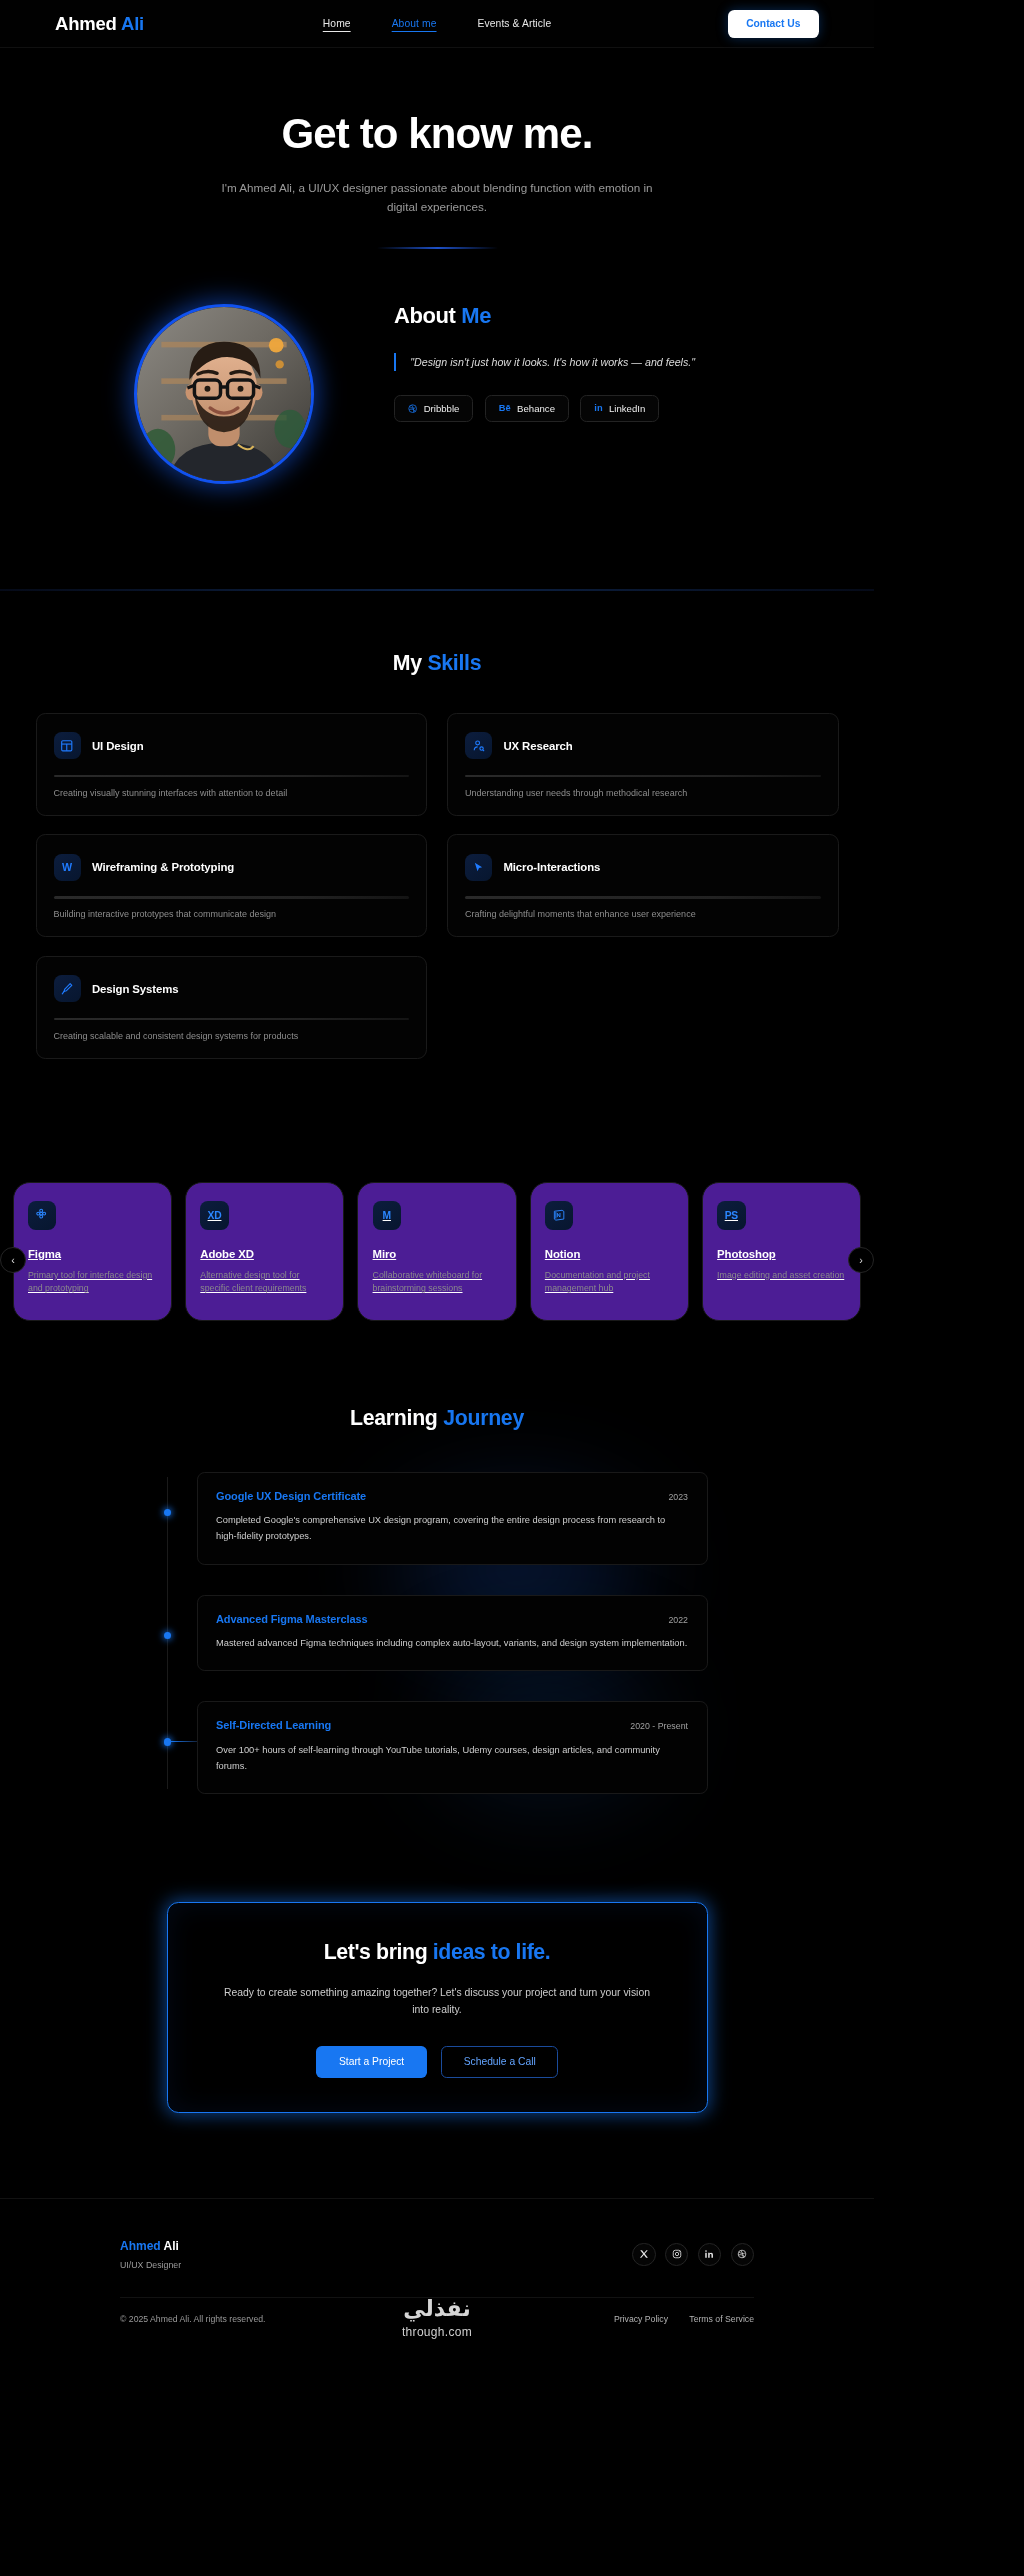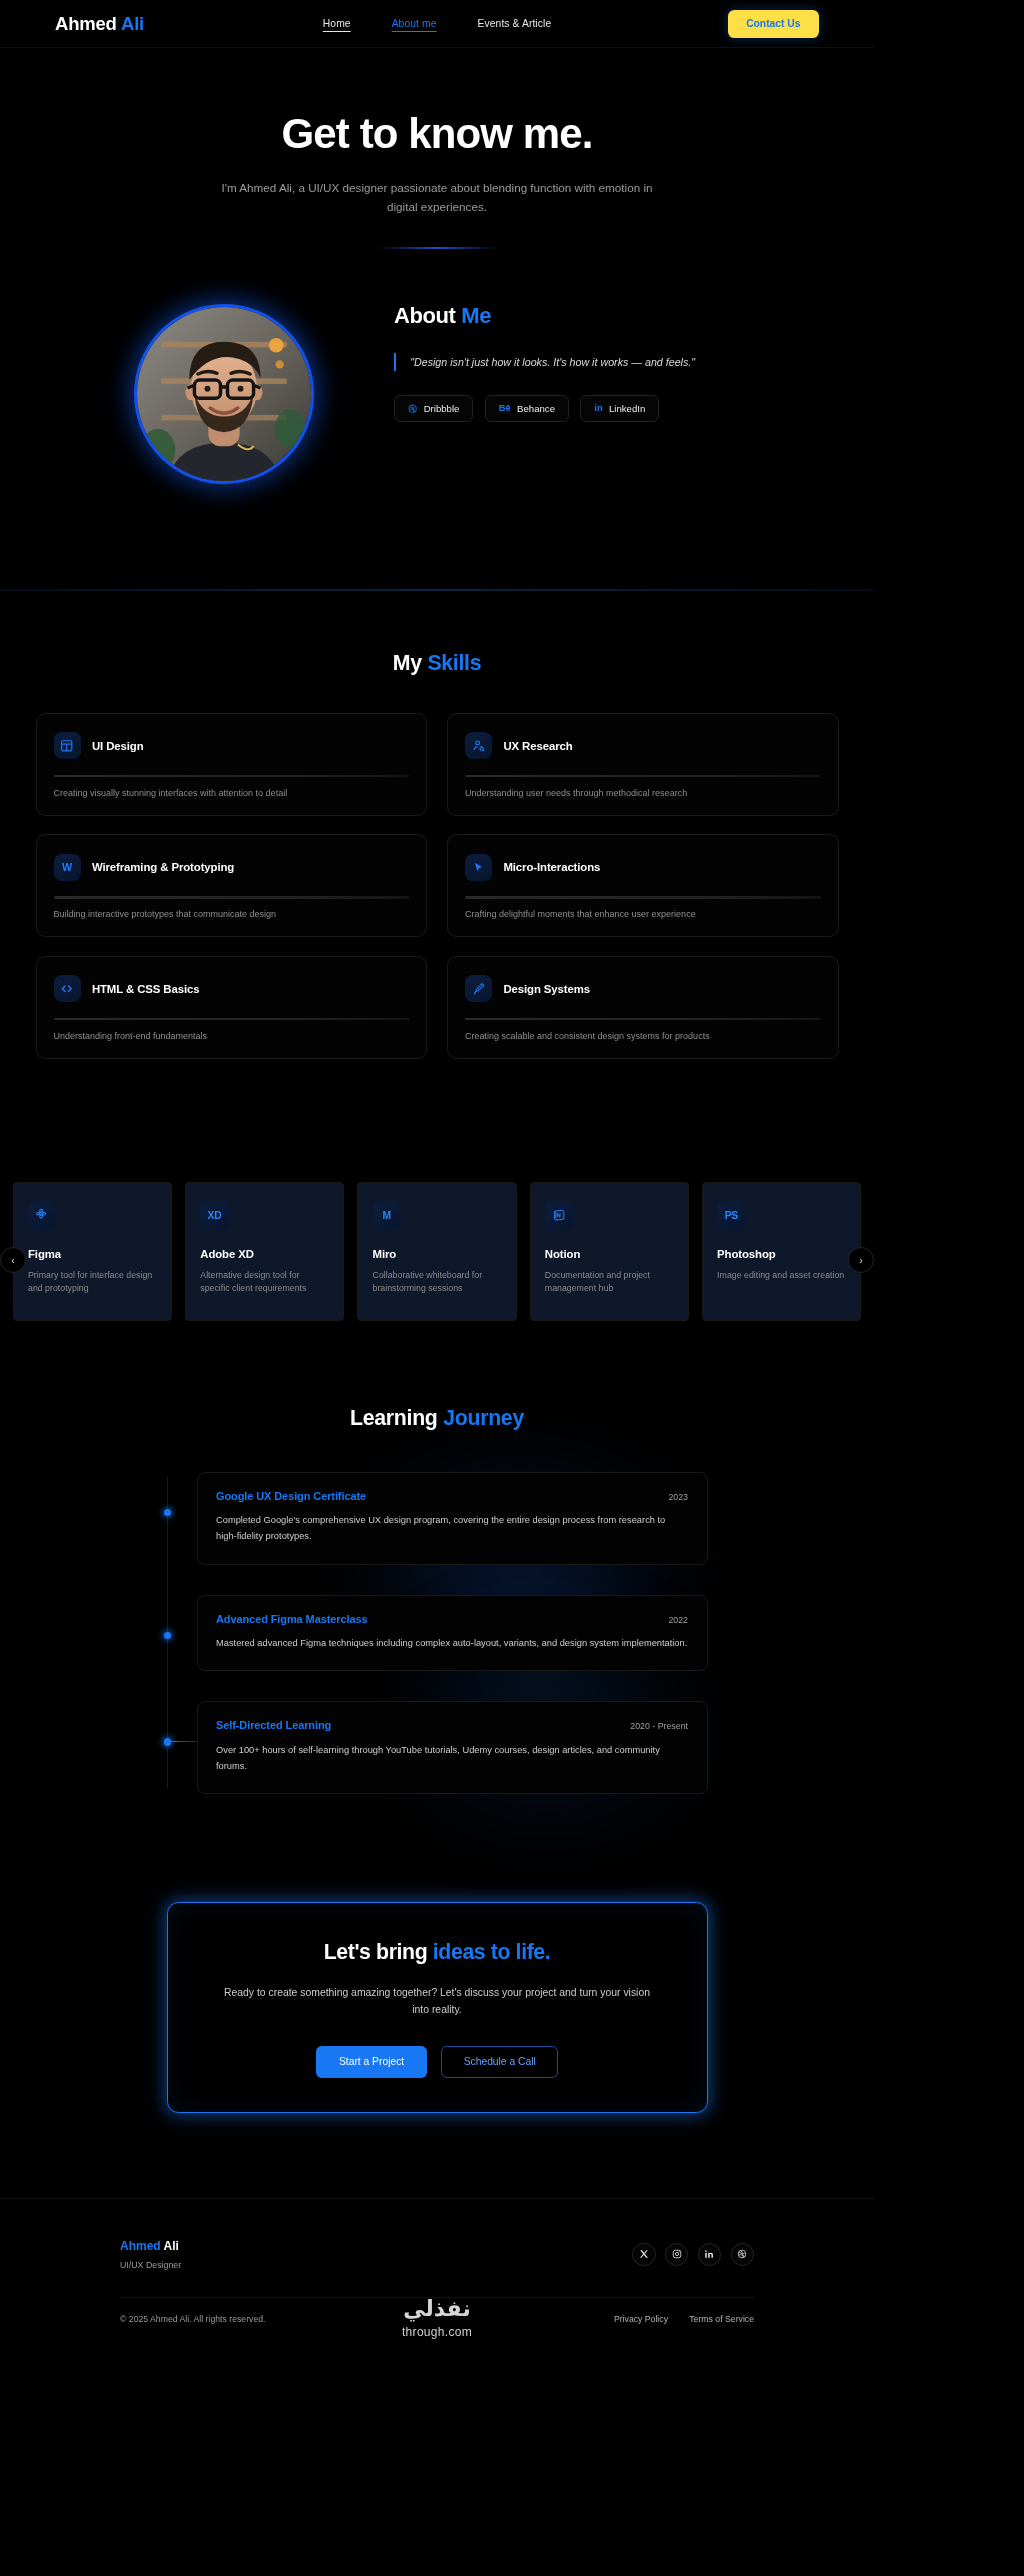"Contact Us" .nav-cta { background: #fde047 -> #ffffff }
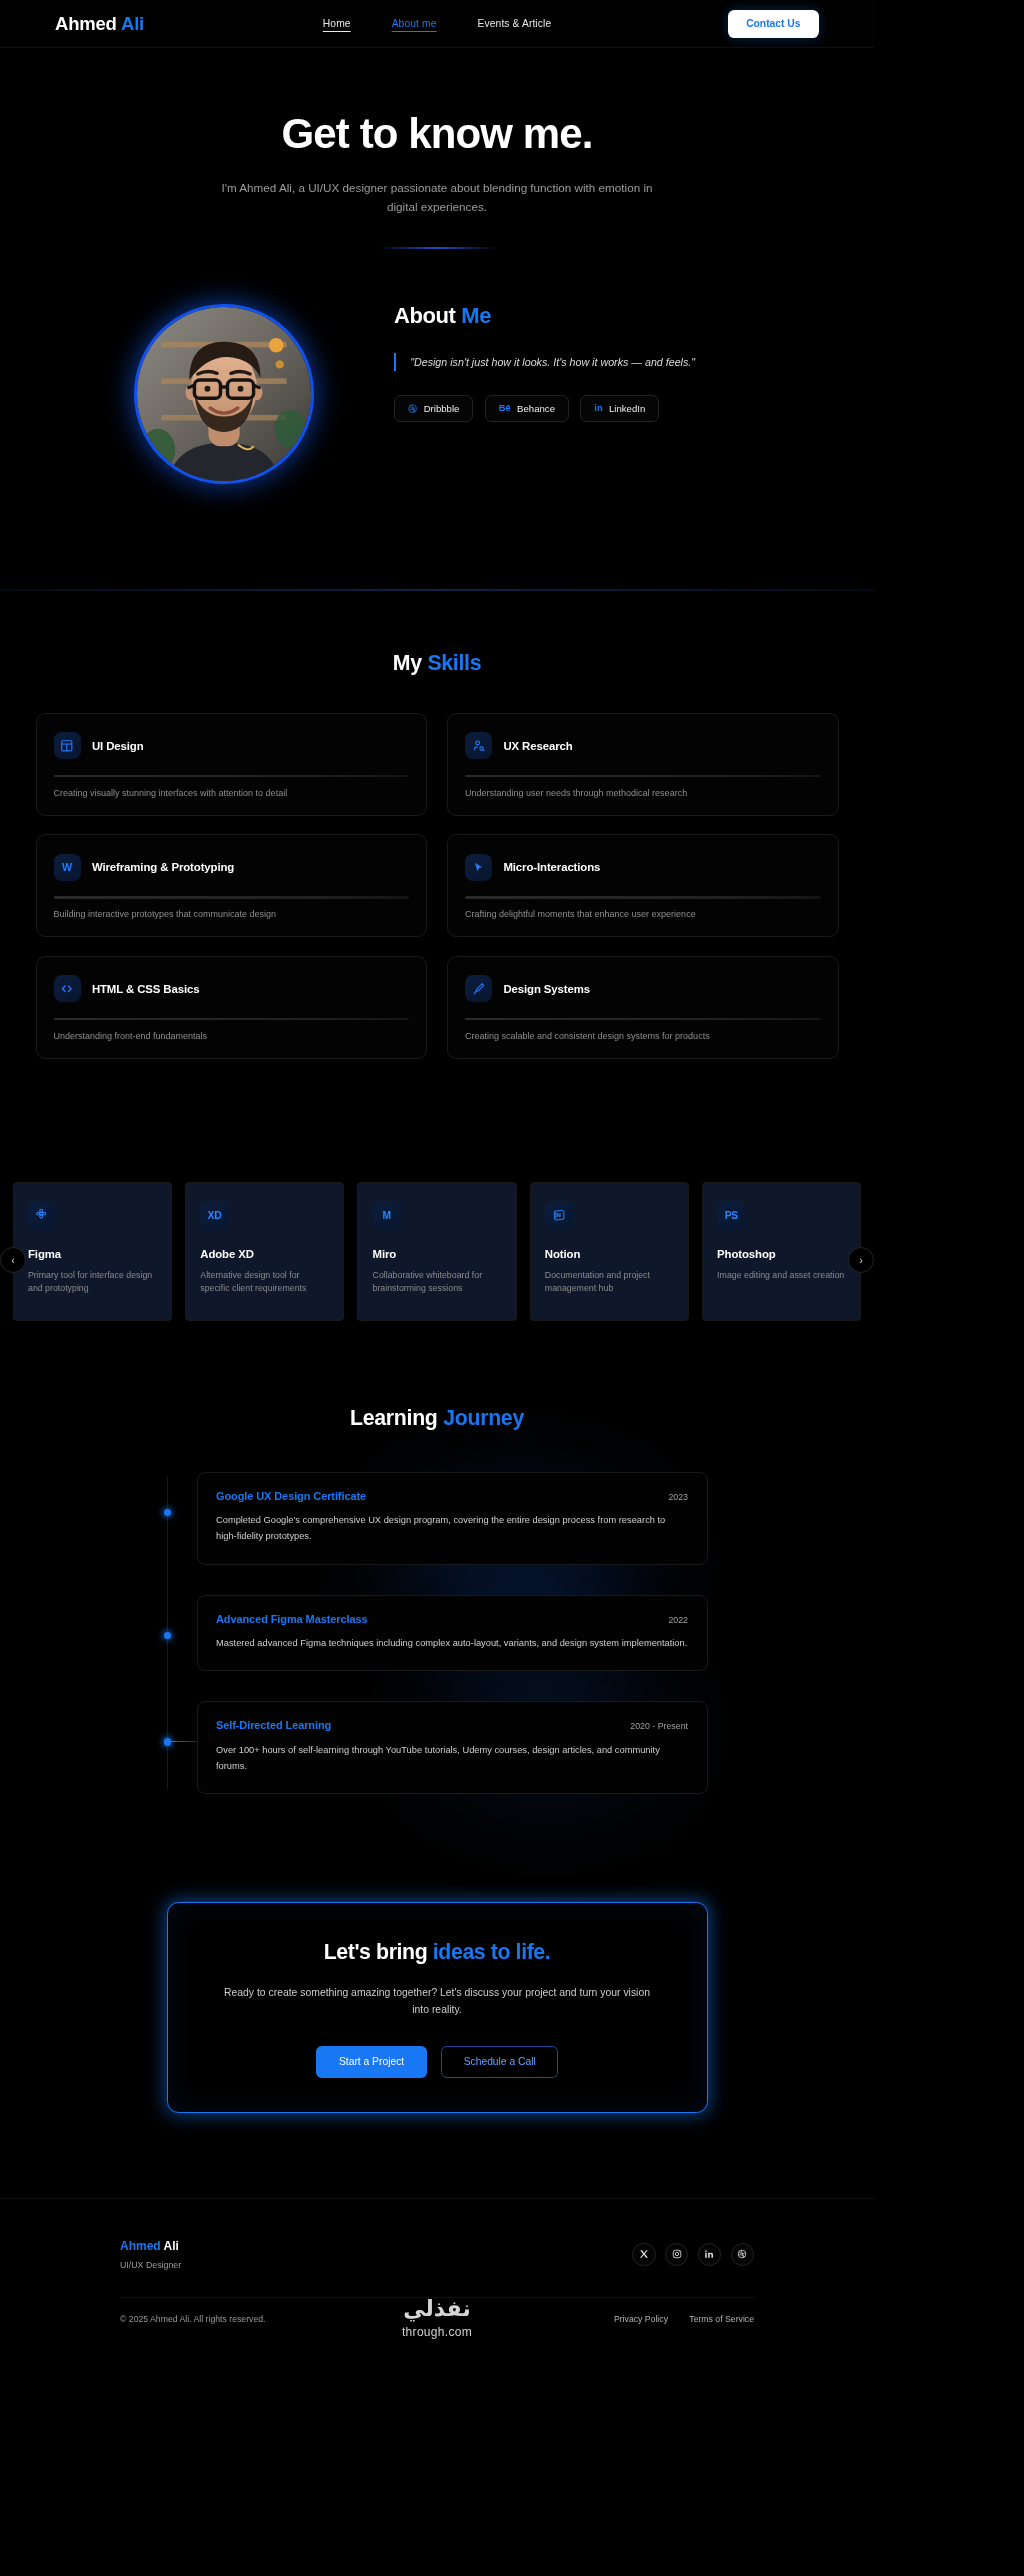"HTML & CSS Basics" div.skill-card { html: <div> <div> <div> <svg> <polyline></polyline> <polyline></polyline> </svg> </div> <div>HTML &amp; CSS Basics</div> </div> <div></div> <div>Understanding front-end fundamentals</div> </div> -> none }
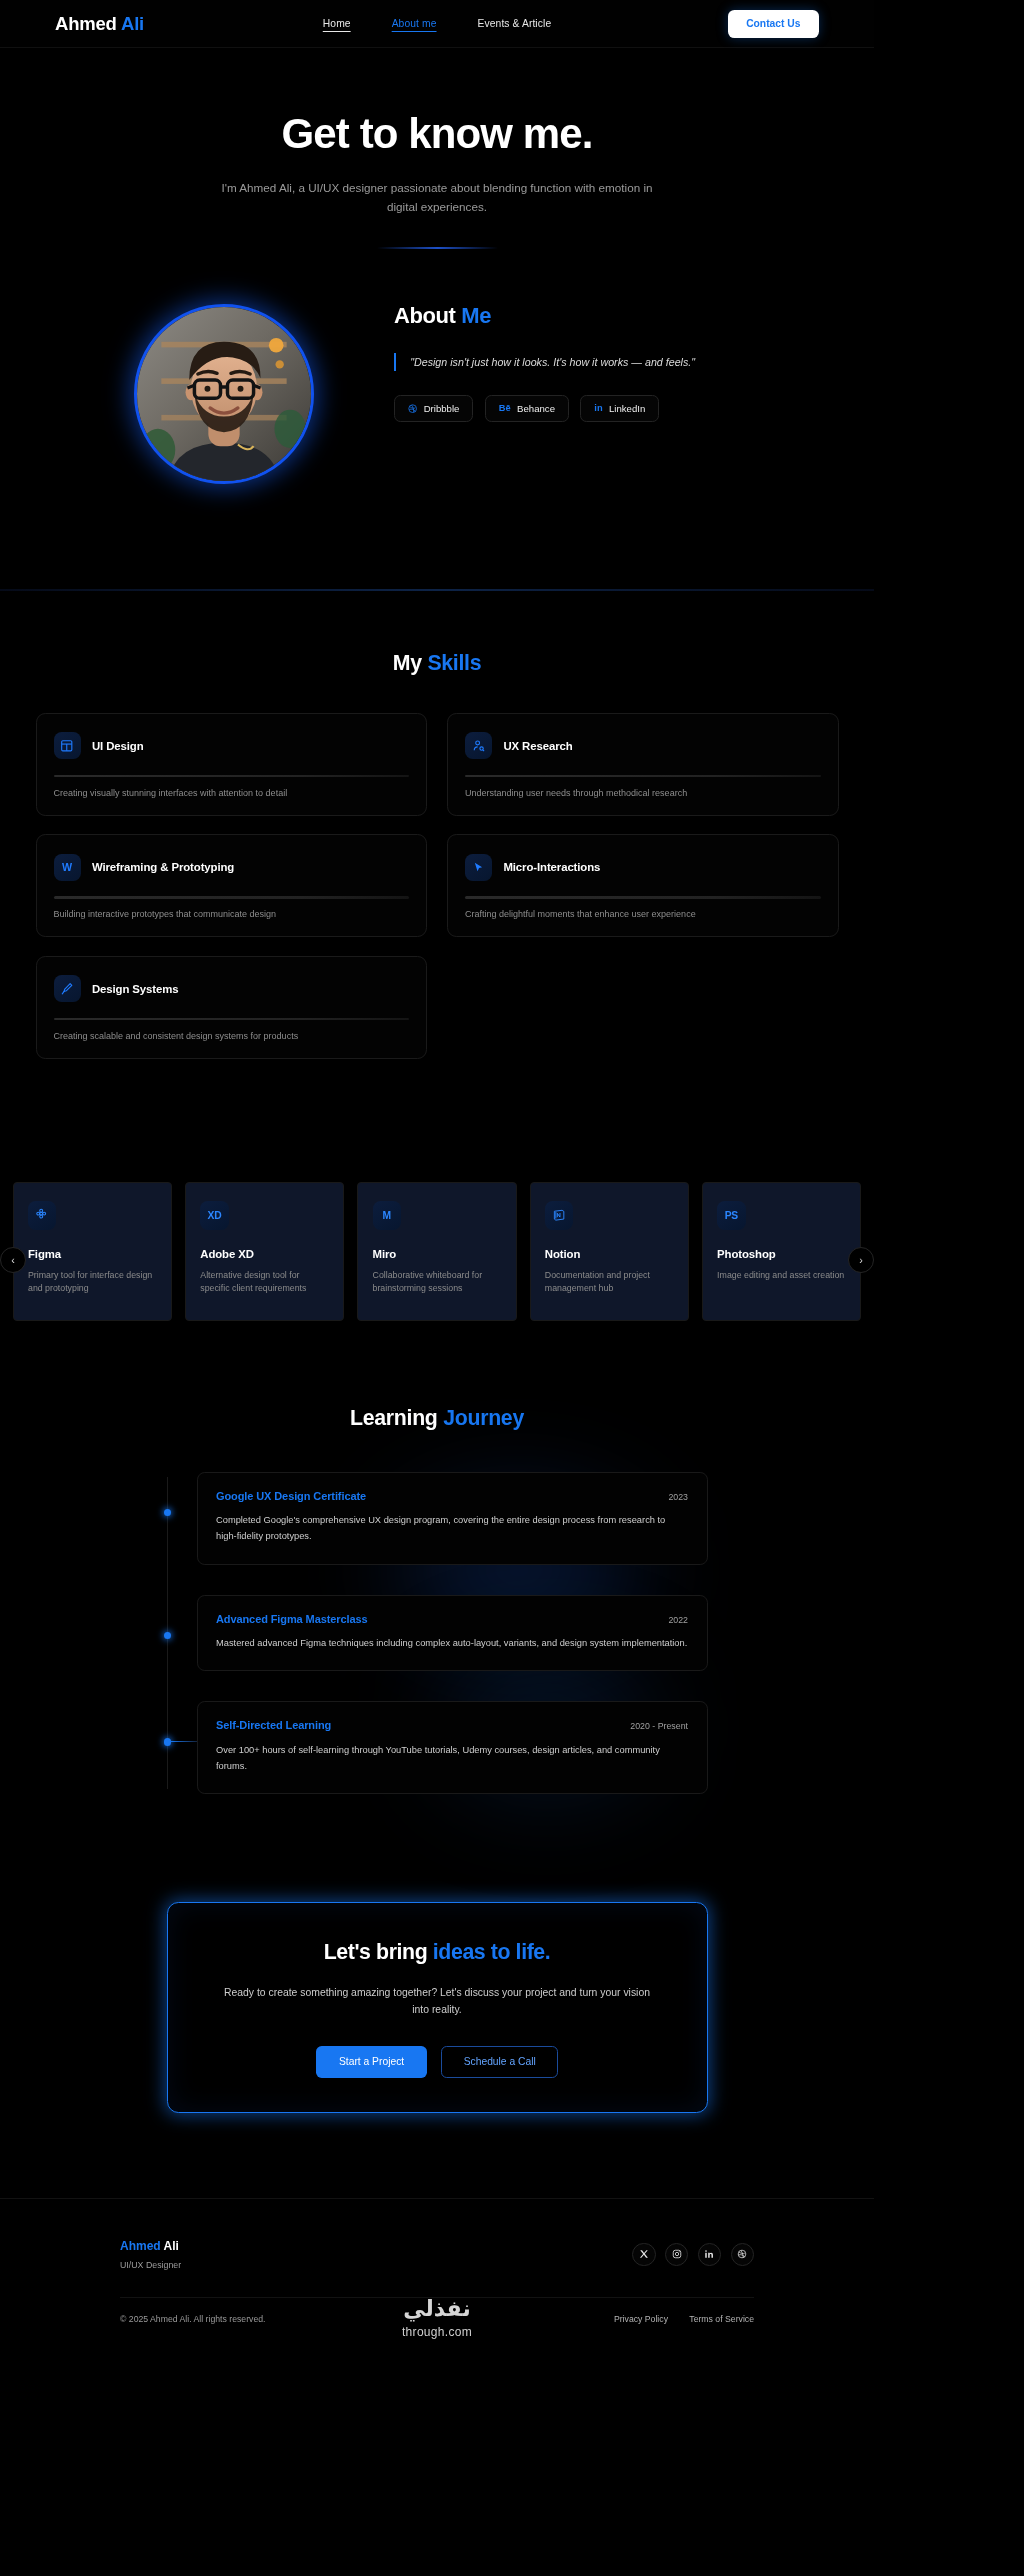"XD" .tool-card { background: #0f172a -> #4c1d95; border-radius: 4px -> 17px; text-decoration: none -> underline }
